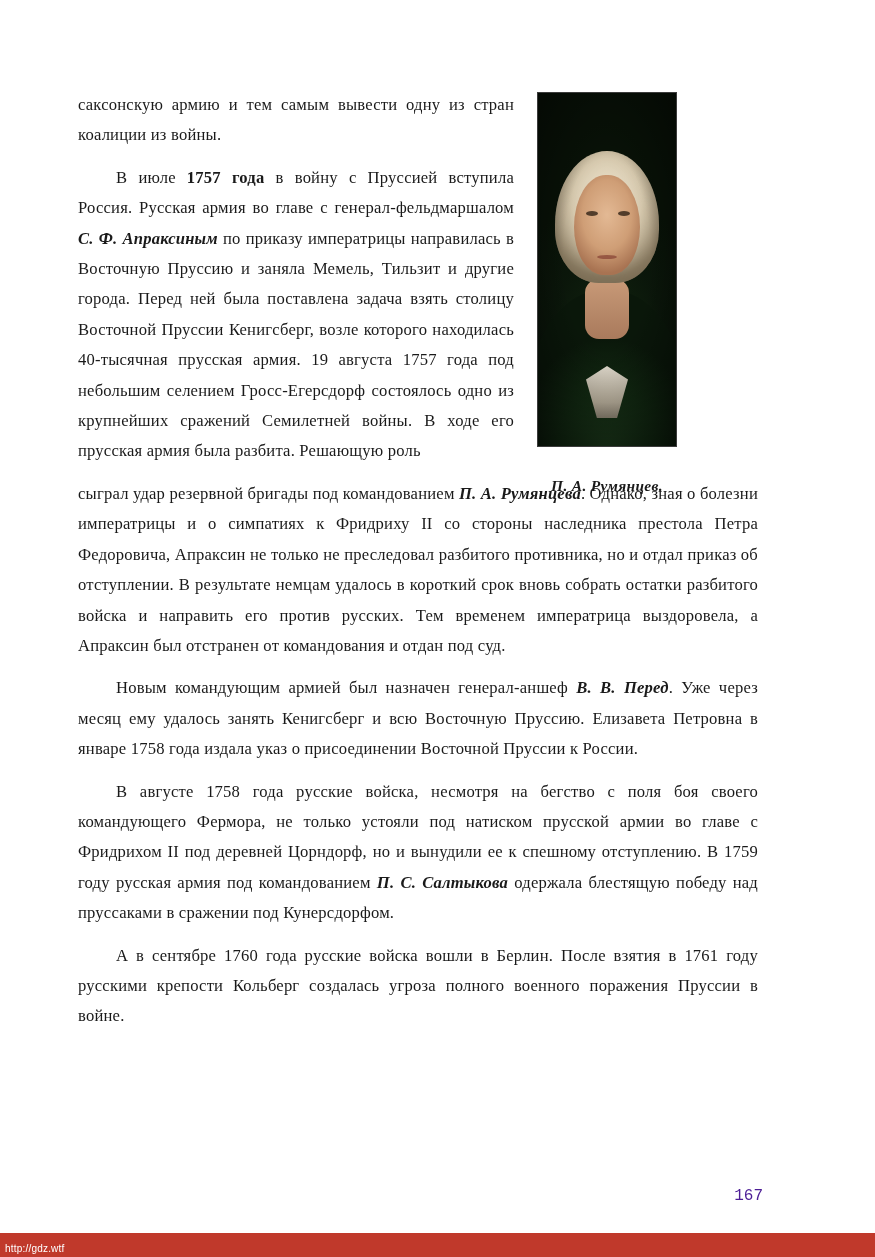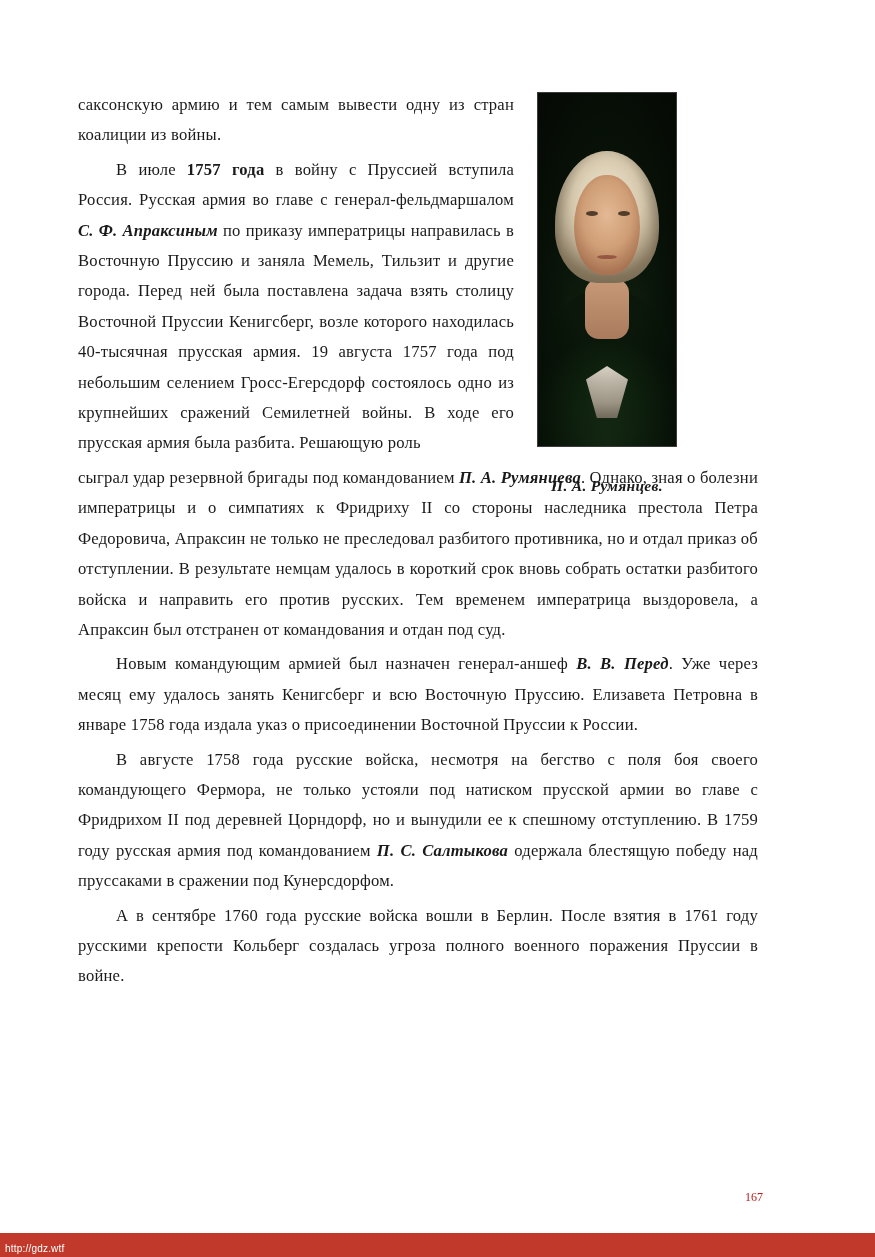"В июле 1757 года в" .para + .para { margin-top: 4px -> 12px }
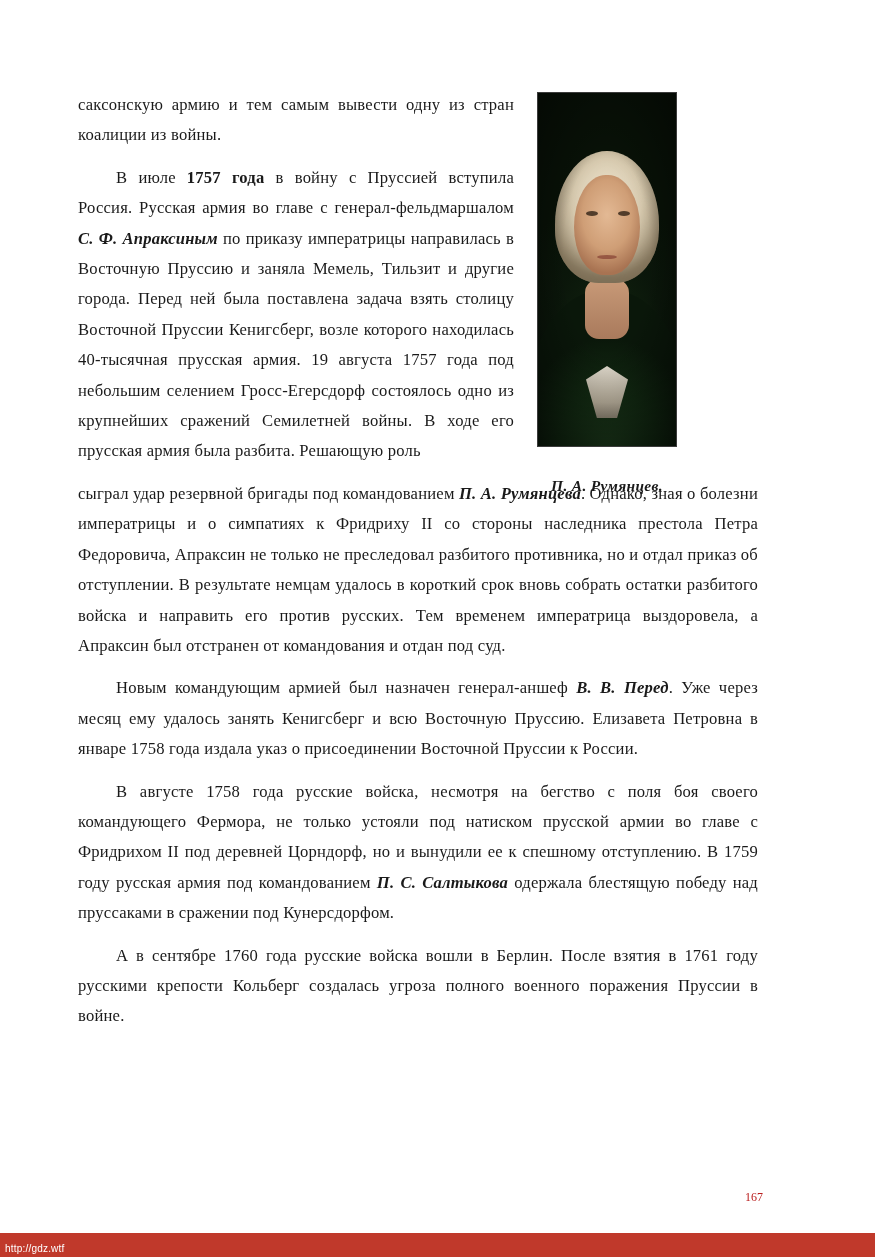"167" .page-number { color: #b91c1c -> #4c1d95; font-family: Liberation Serif, serif -> Liberation Mono, monospace; font-size: 12px -> 16px }
